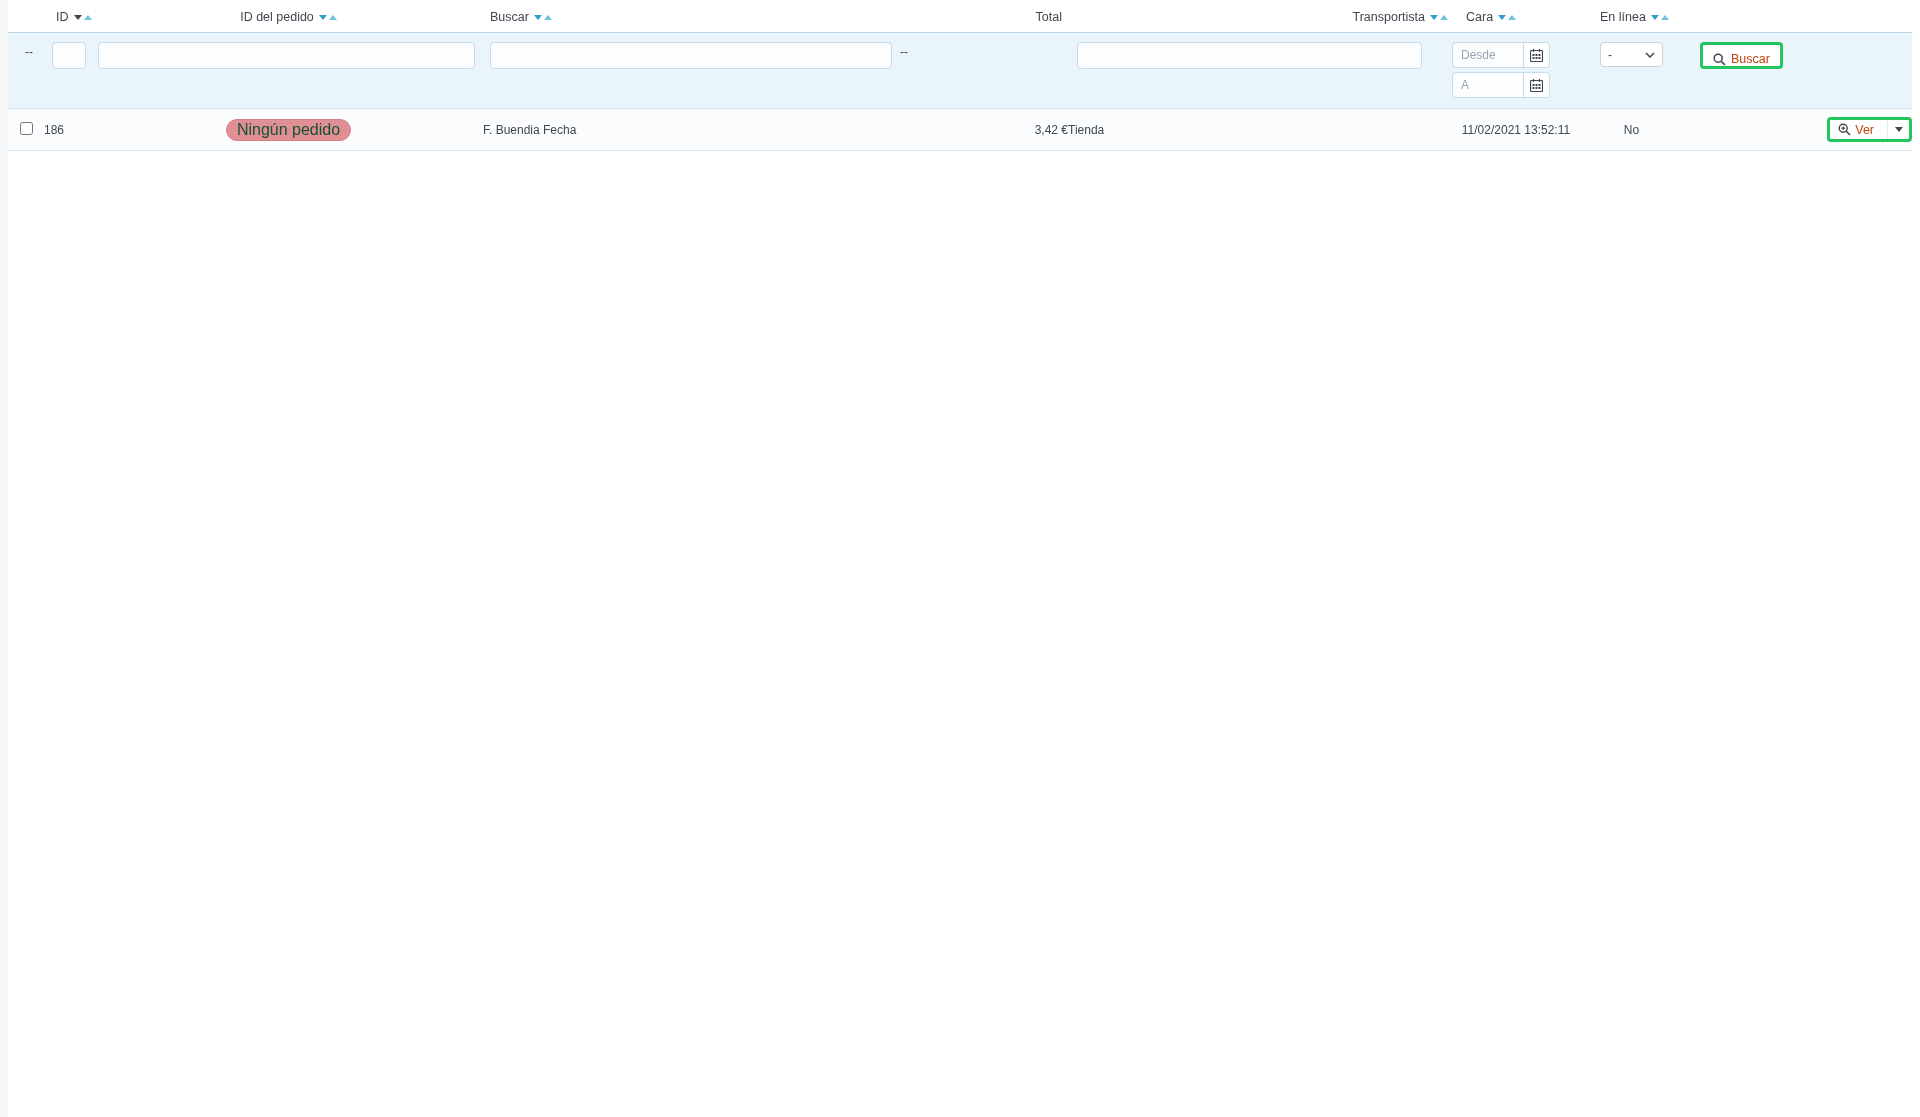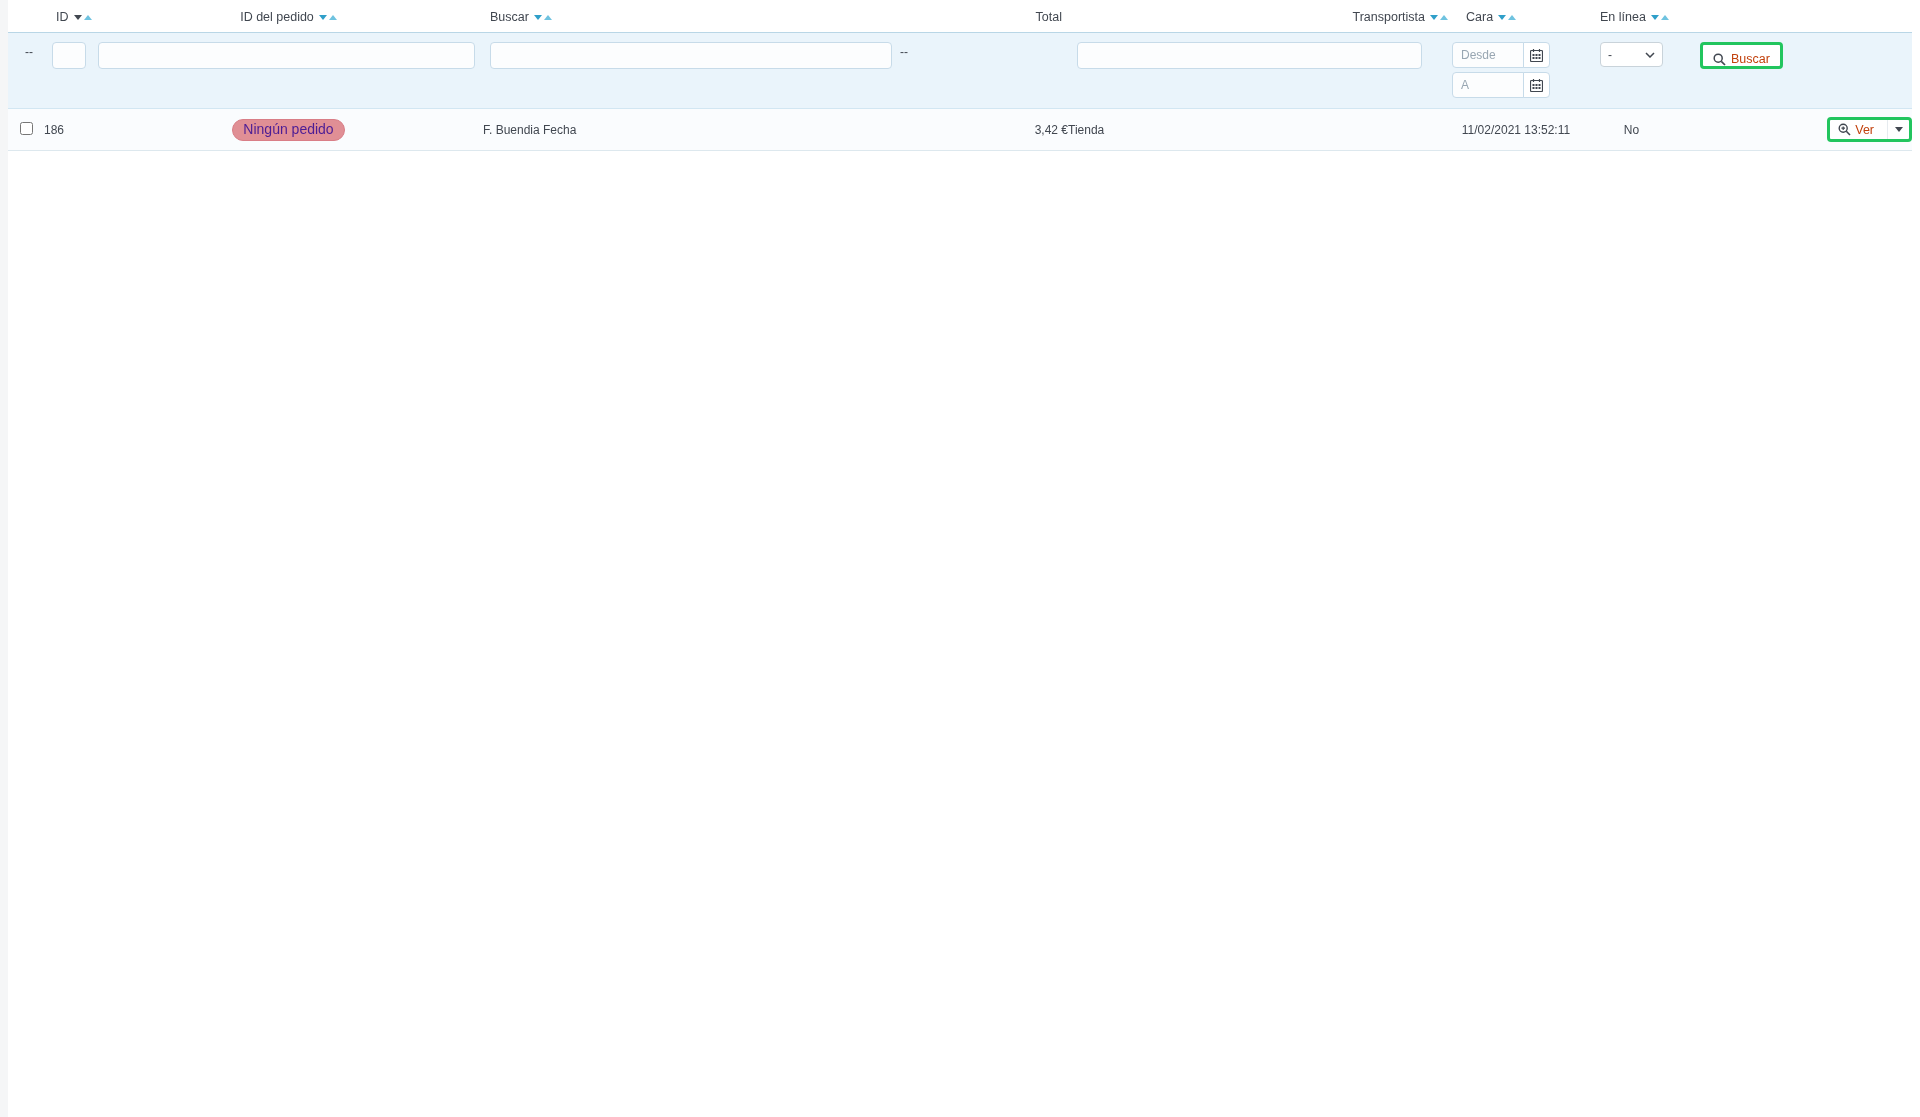"Ningún pedido" .badge-danger { color: #4c1d95 -> #14532d; font-size: 14px -> 16px }
